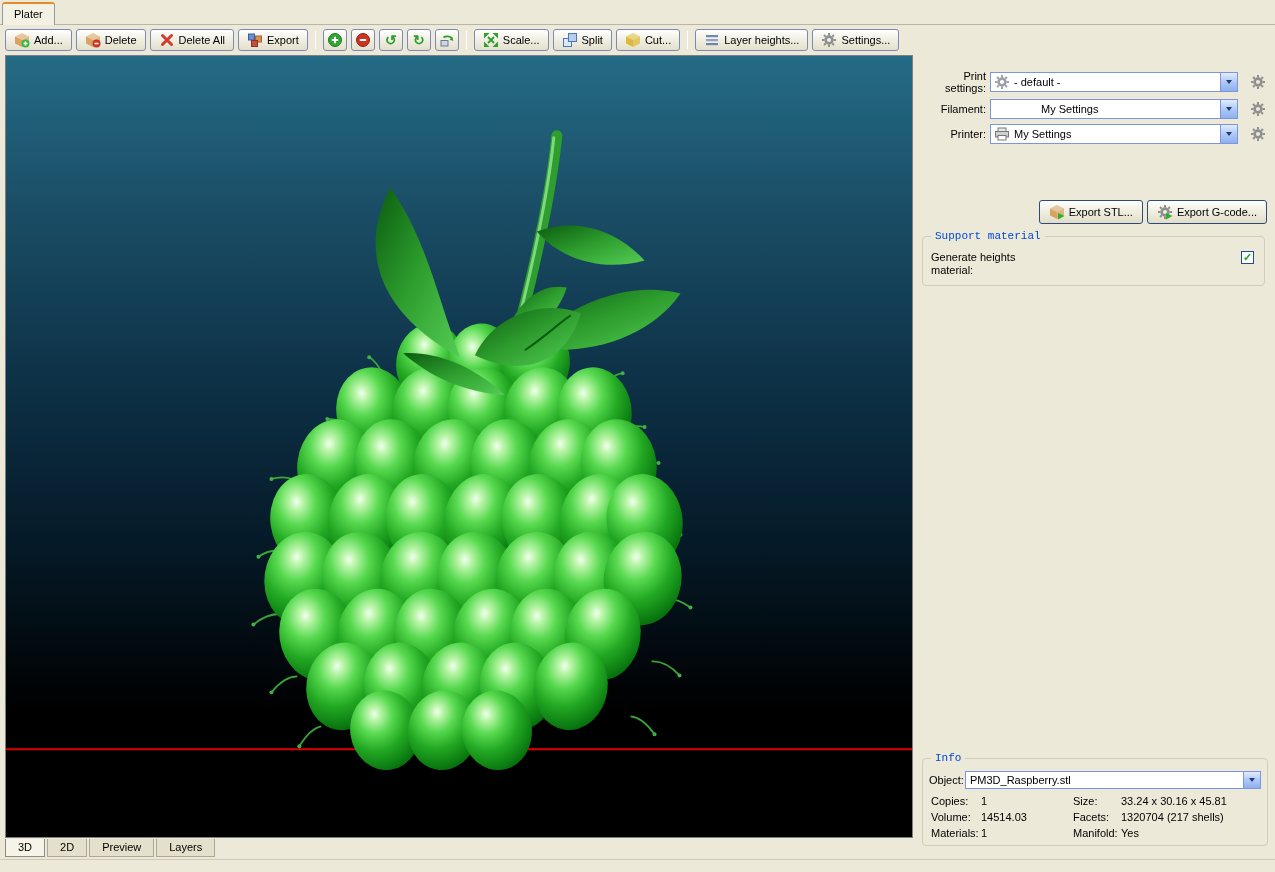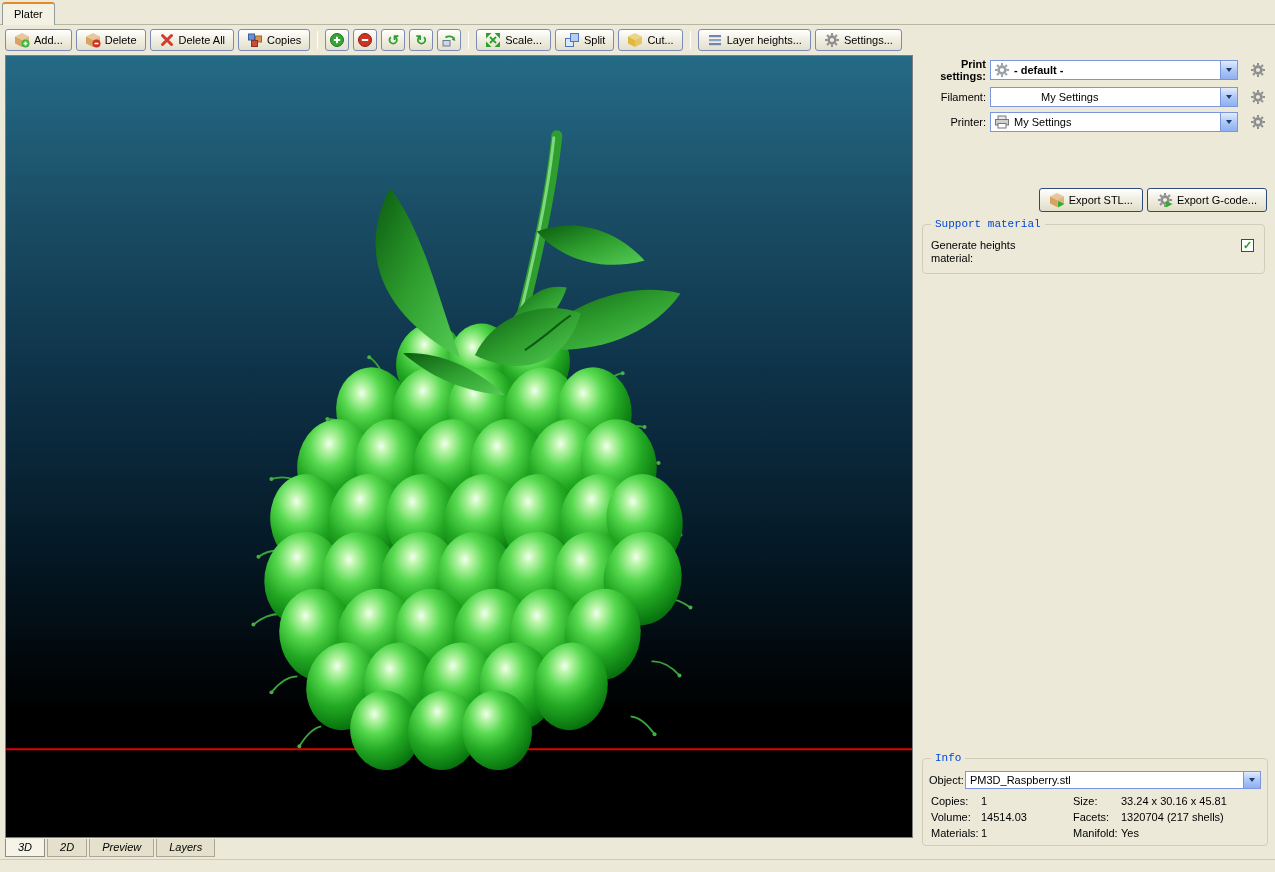"Copies" span { text: Copies -> Export }
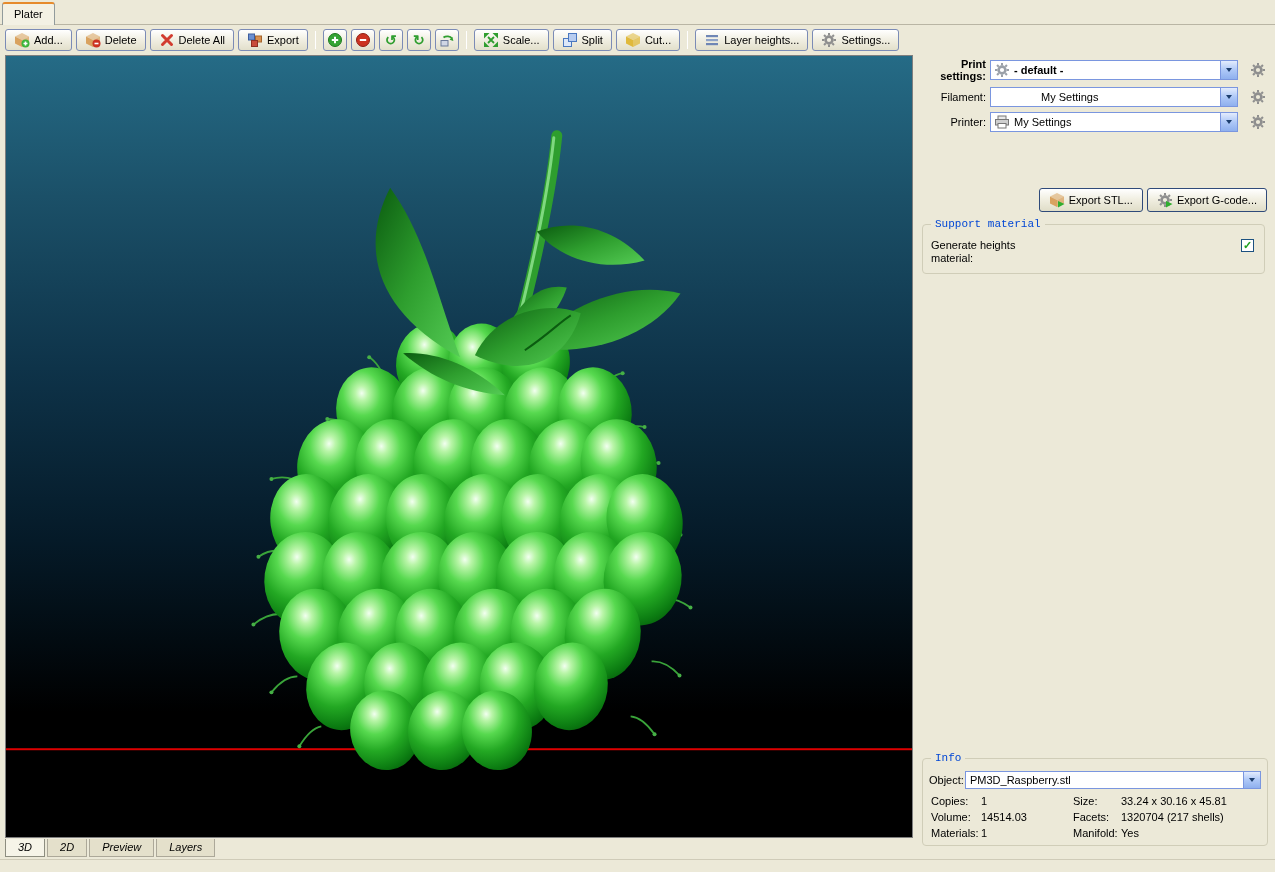"Print settings:" div.srow { font-weight: bold -> none; margin-top: 3px -> 15px }
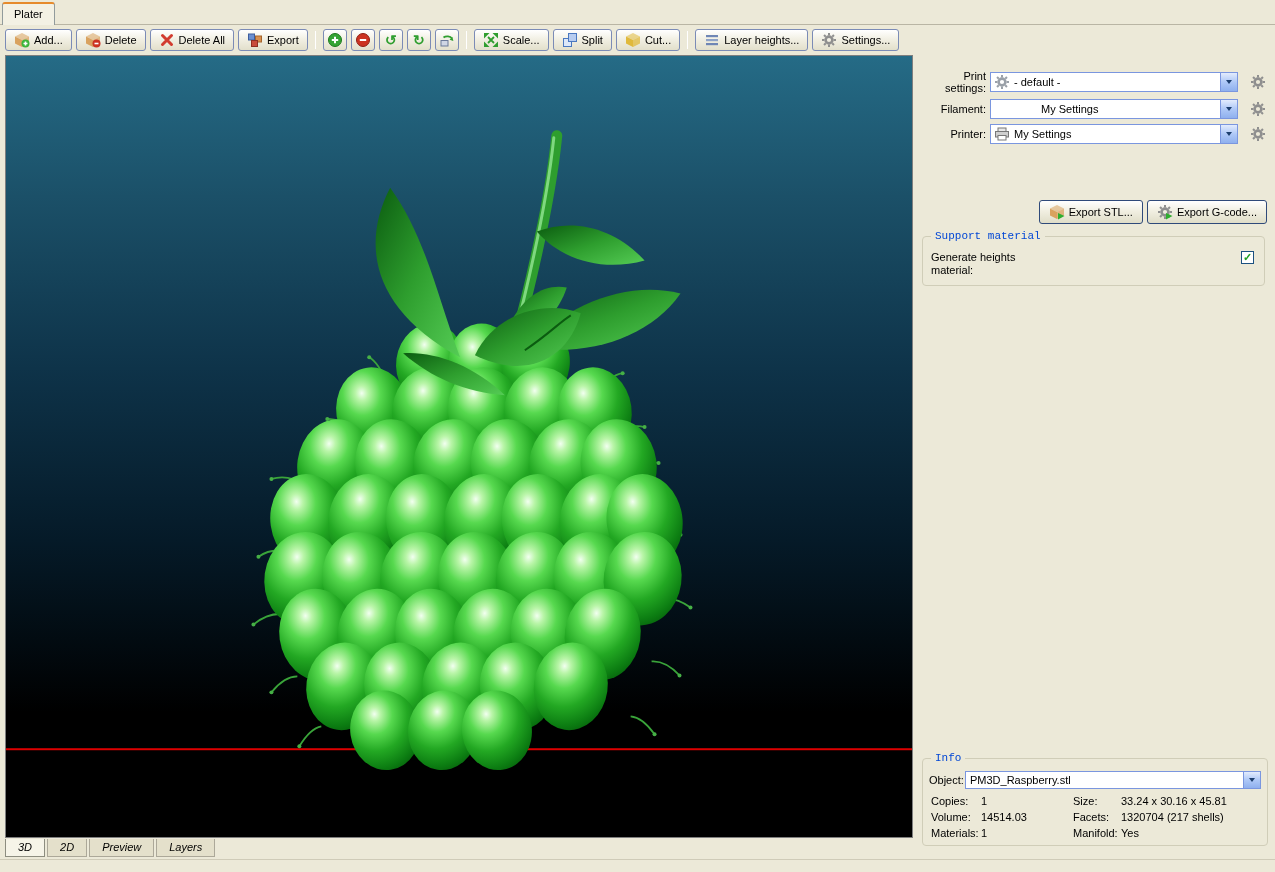"3D" .viewtabs { font-style: italic -> none }
